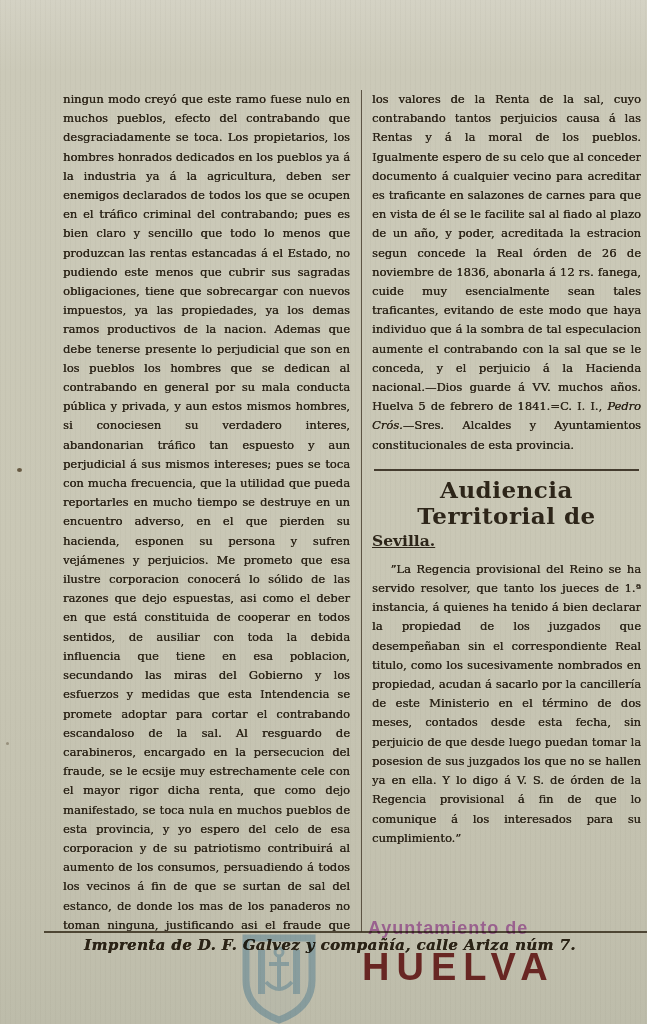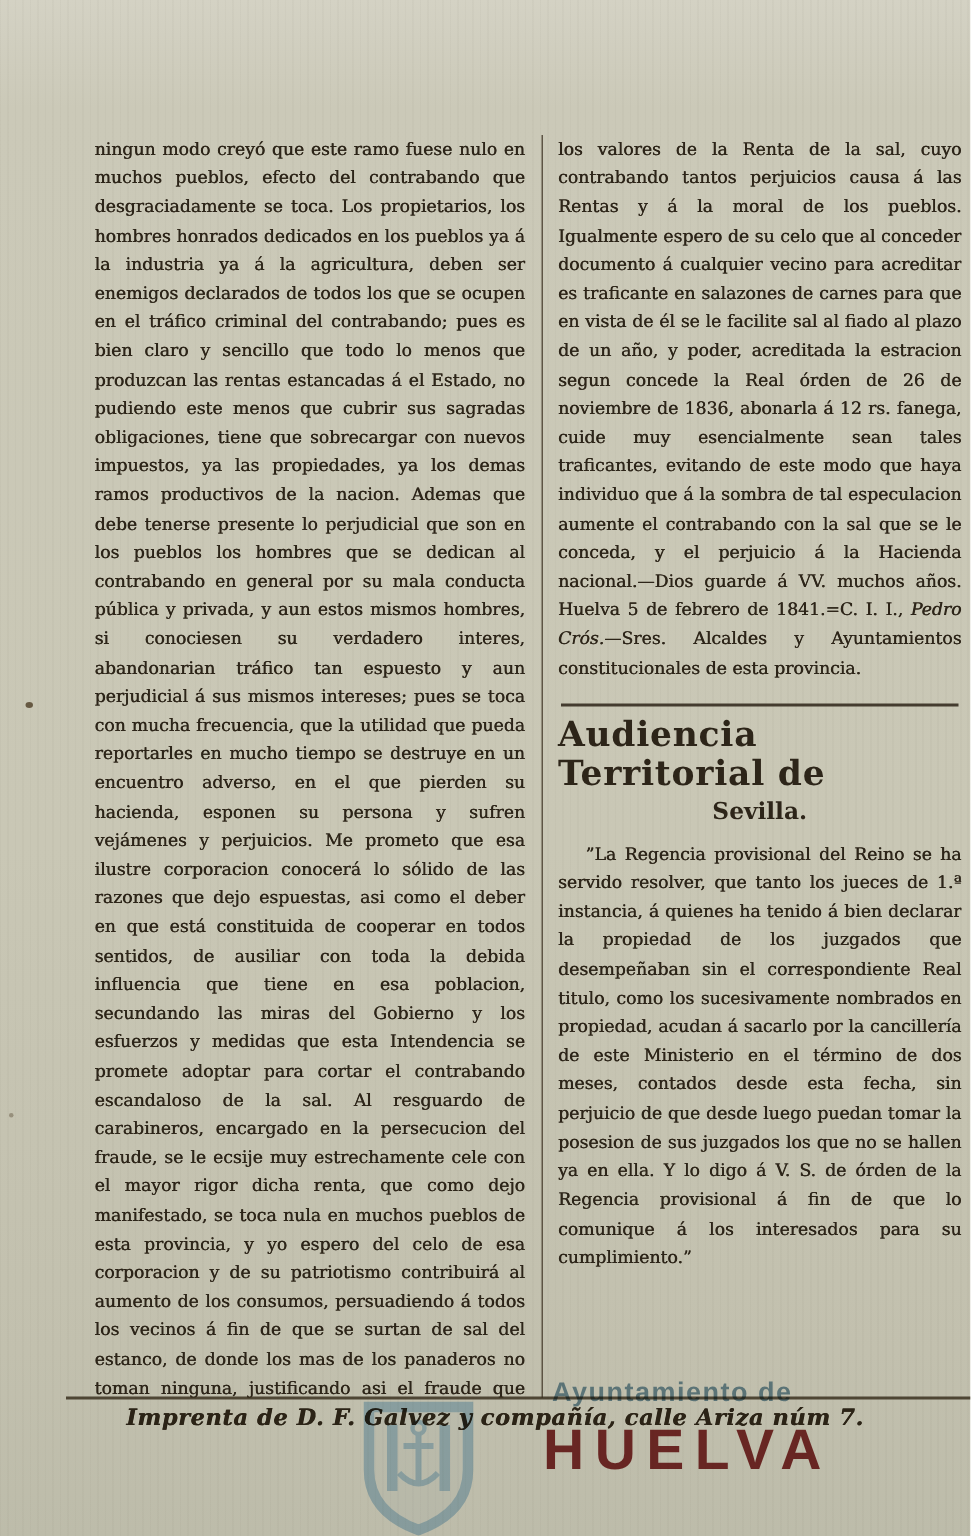"Audiencia Territorial de" .section-title { text-align: none -> center }
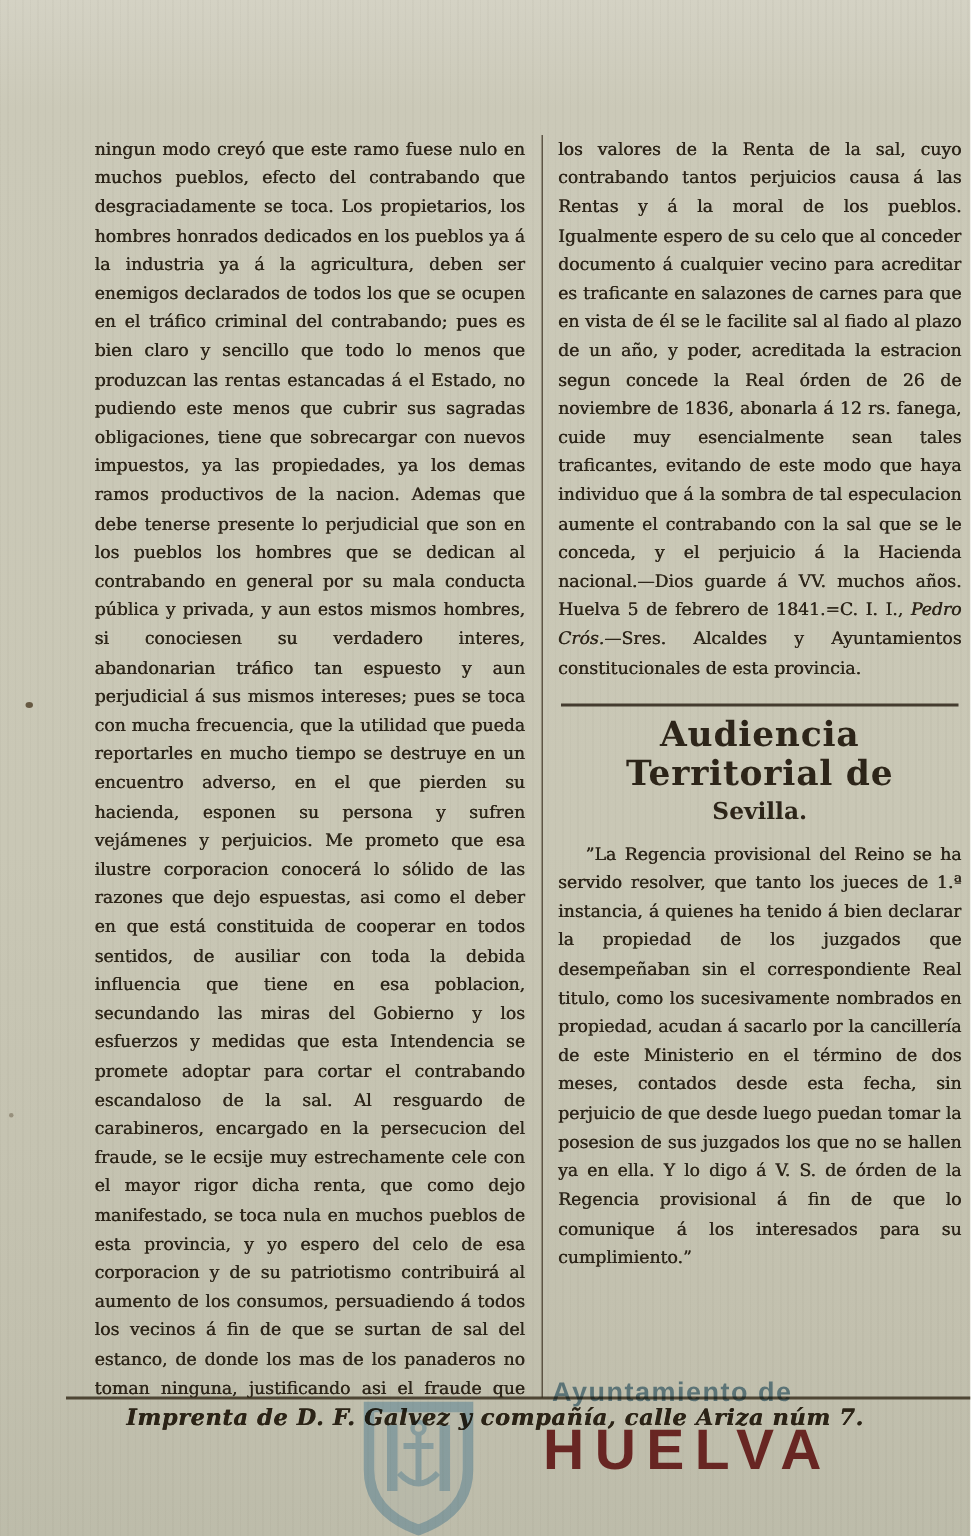"Sevilla." .section-subtitle { text-align: center -> left; text-decoration: none -> underline }
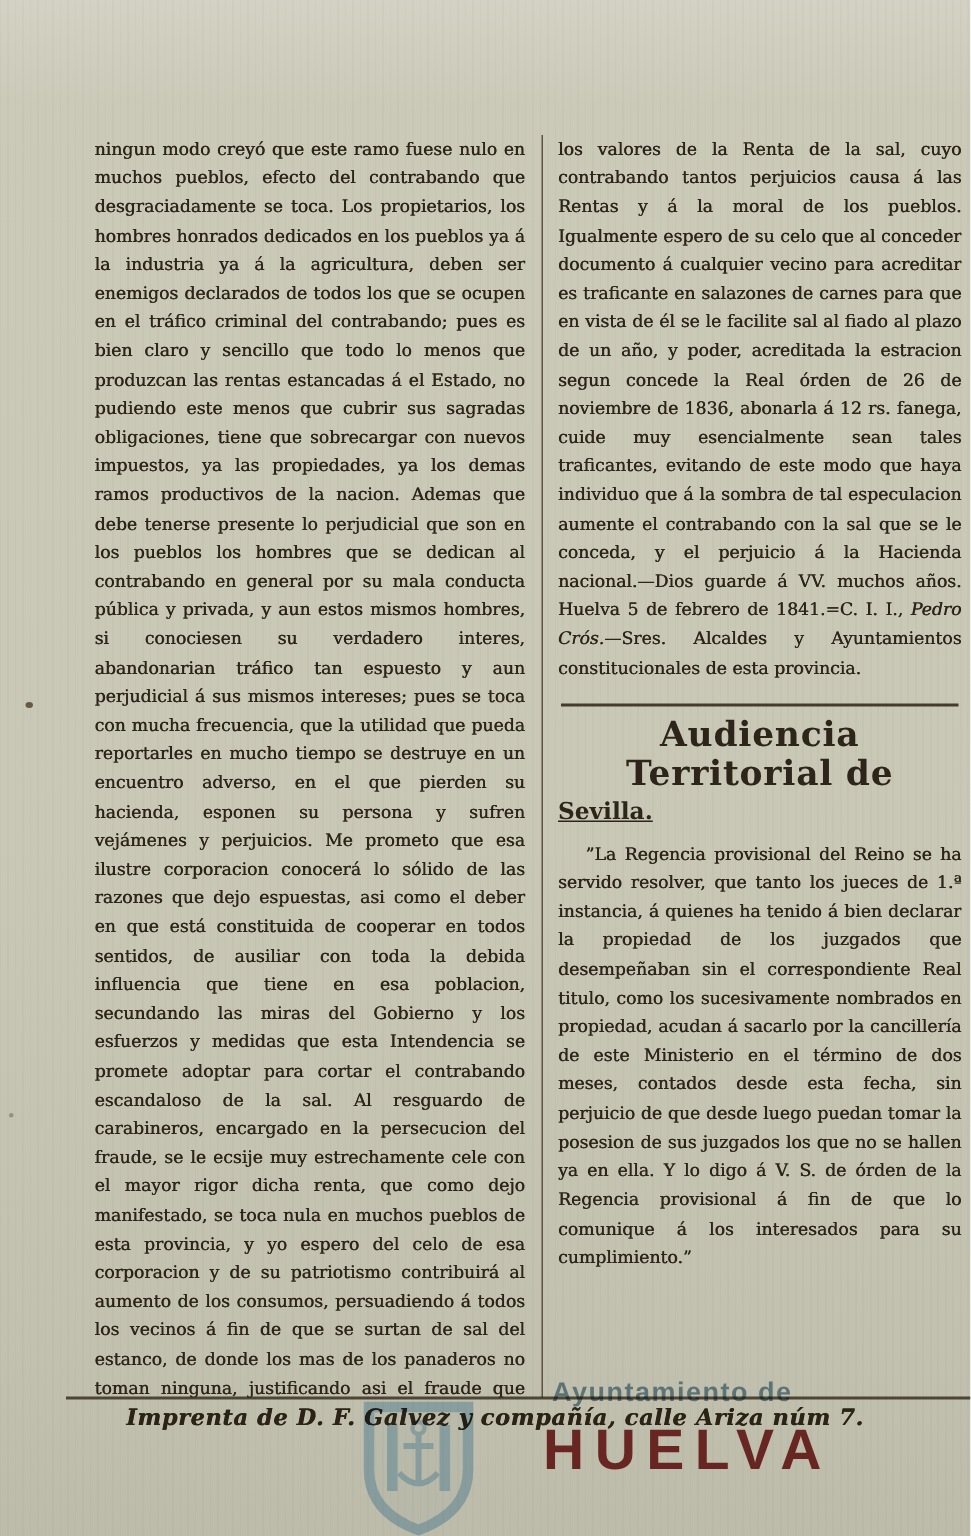"Ayuntamiento de" .wm-caption { color: #0c4a6e -> #a21caf }
